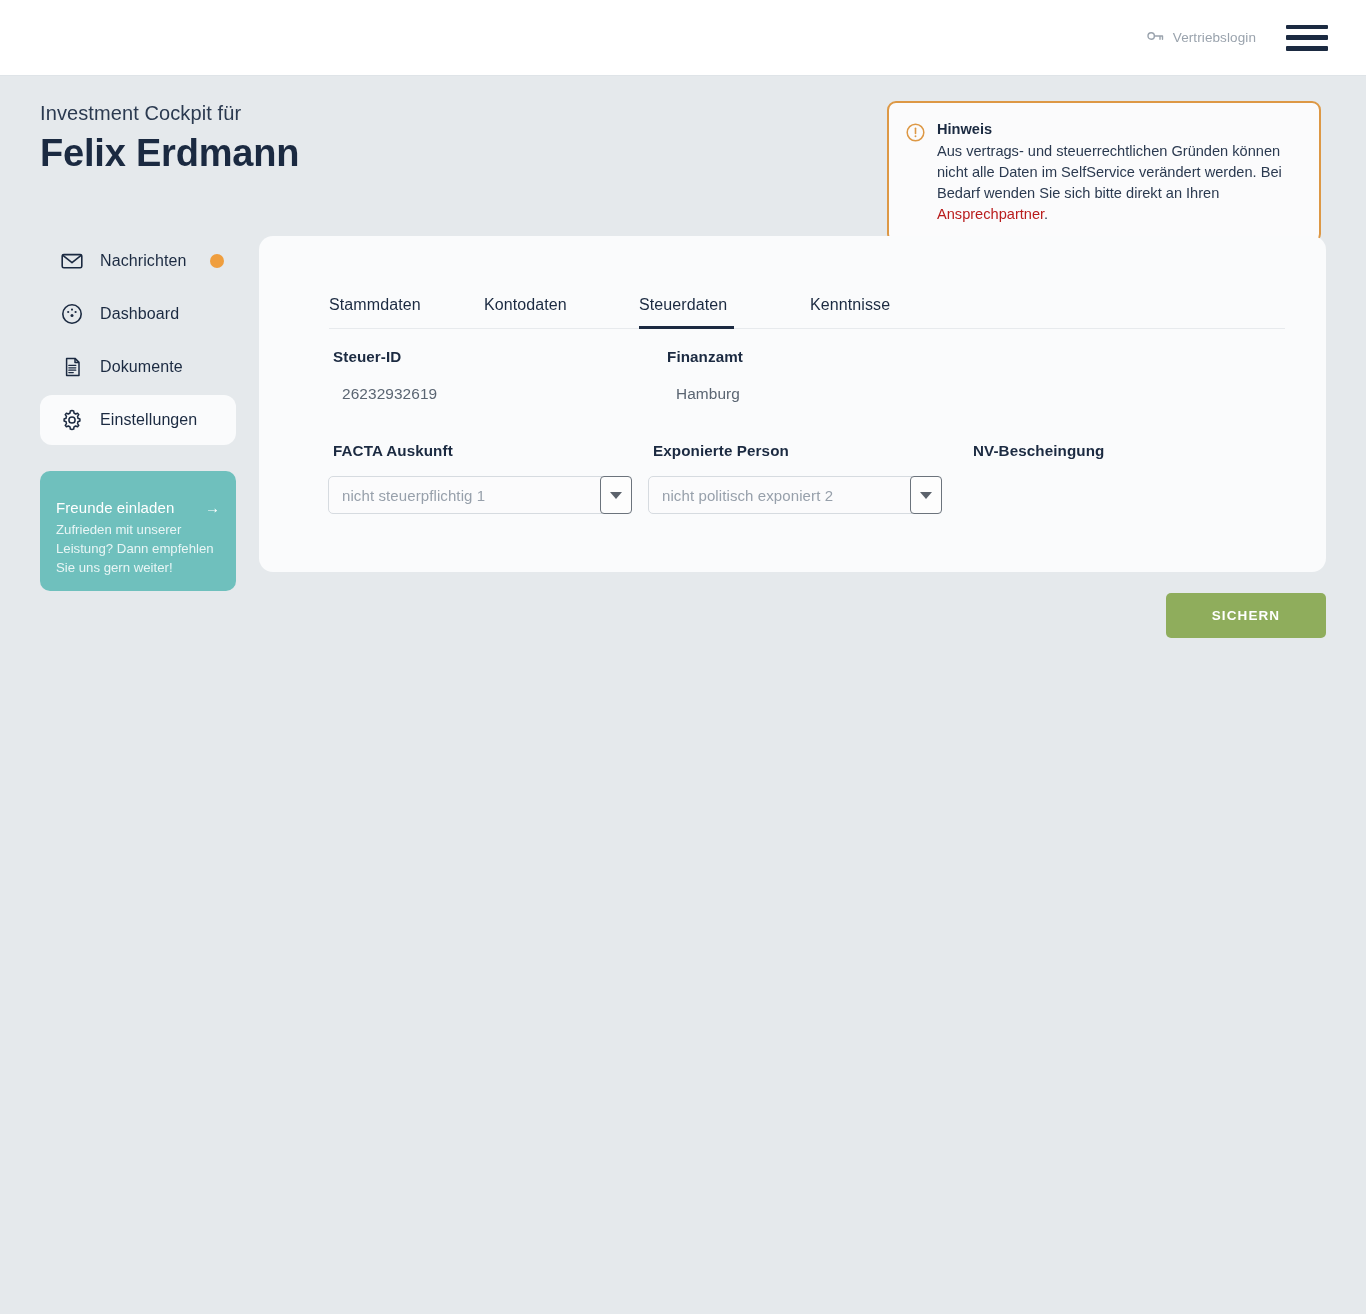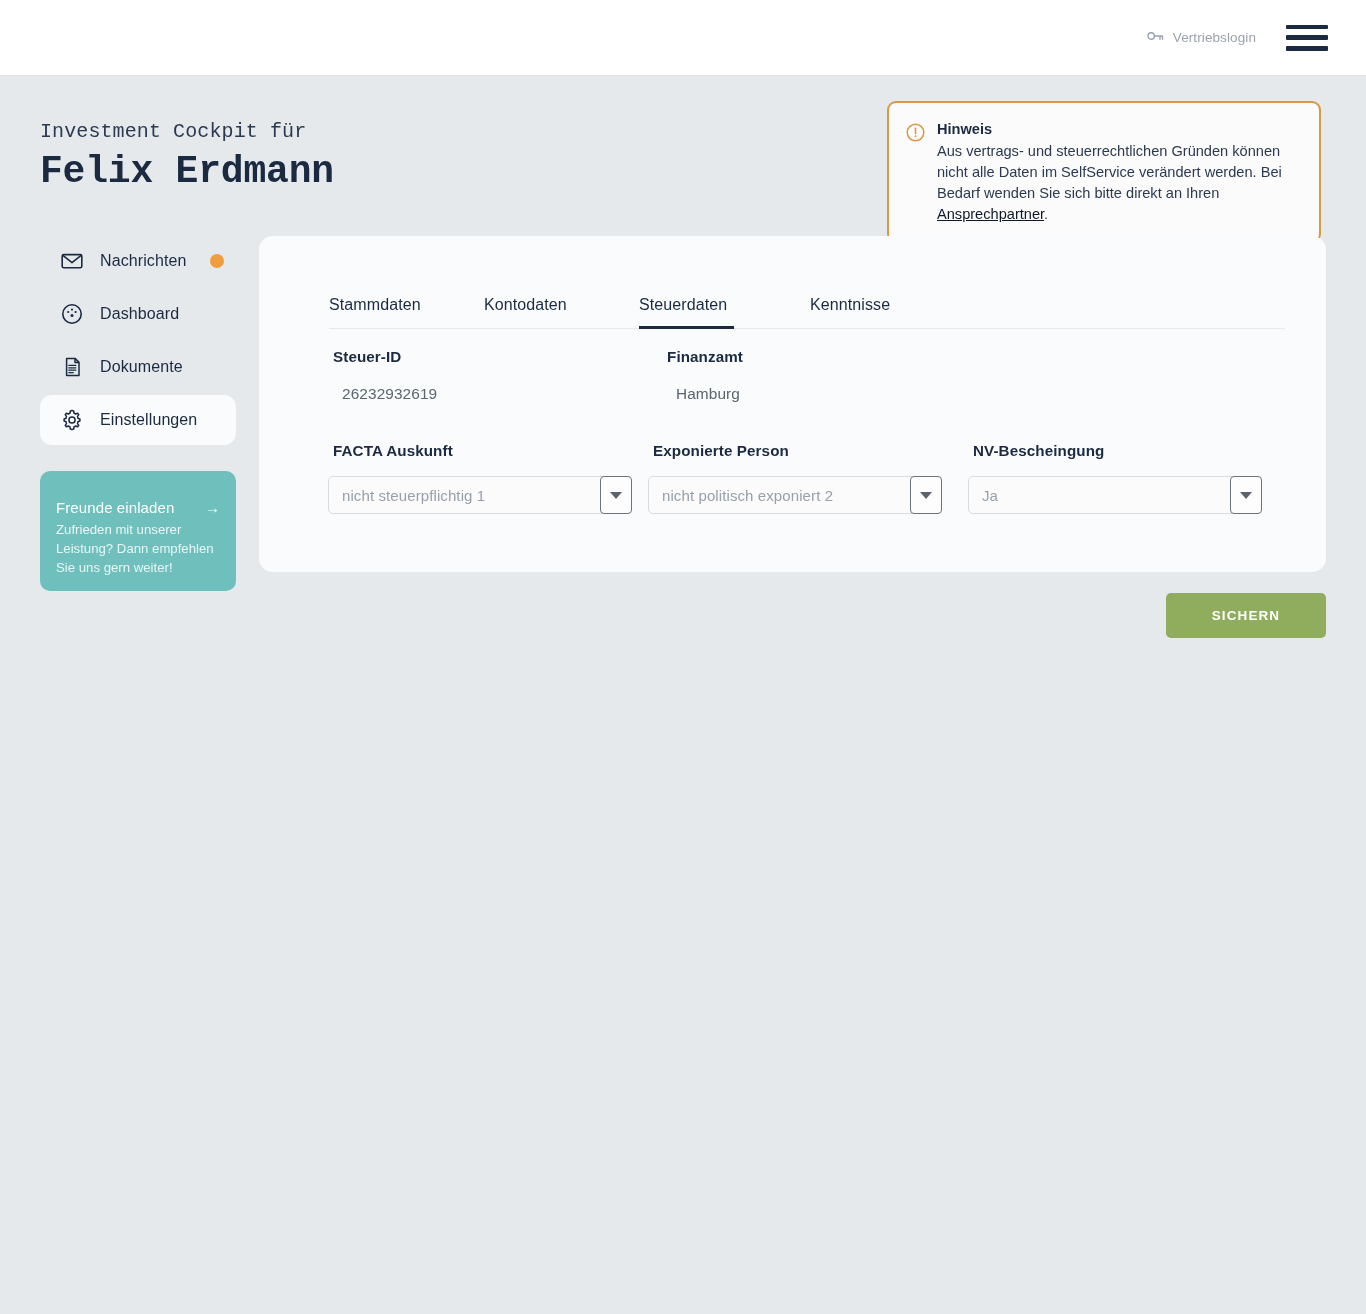"Investment Cockpit für" .page-heading { font-family: Liberation Mono, monospace -> none; top: 118px -> 100px }
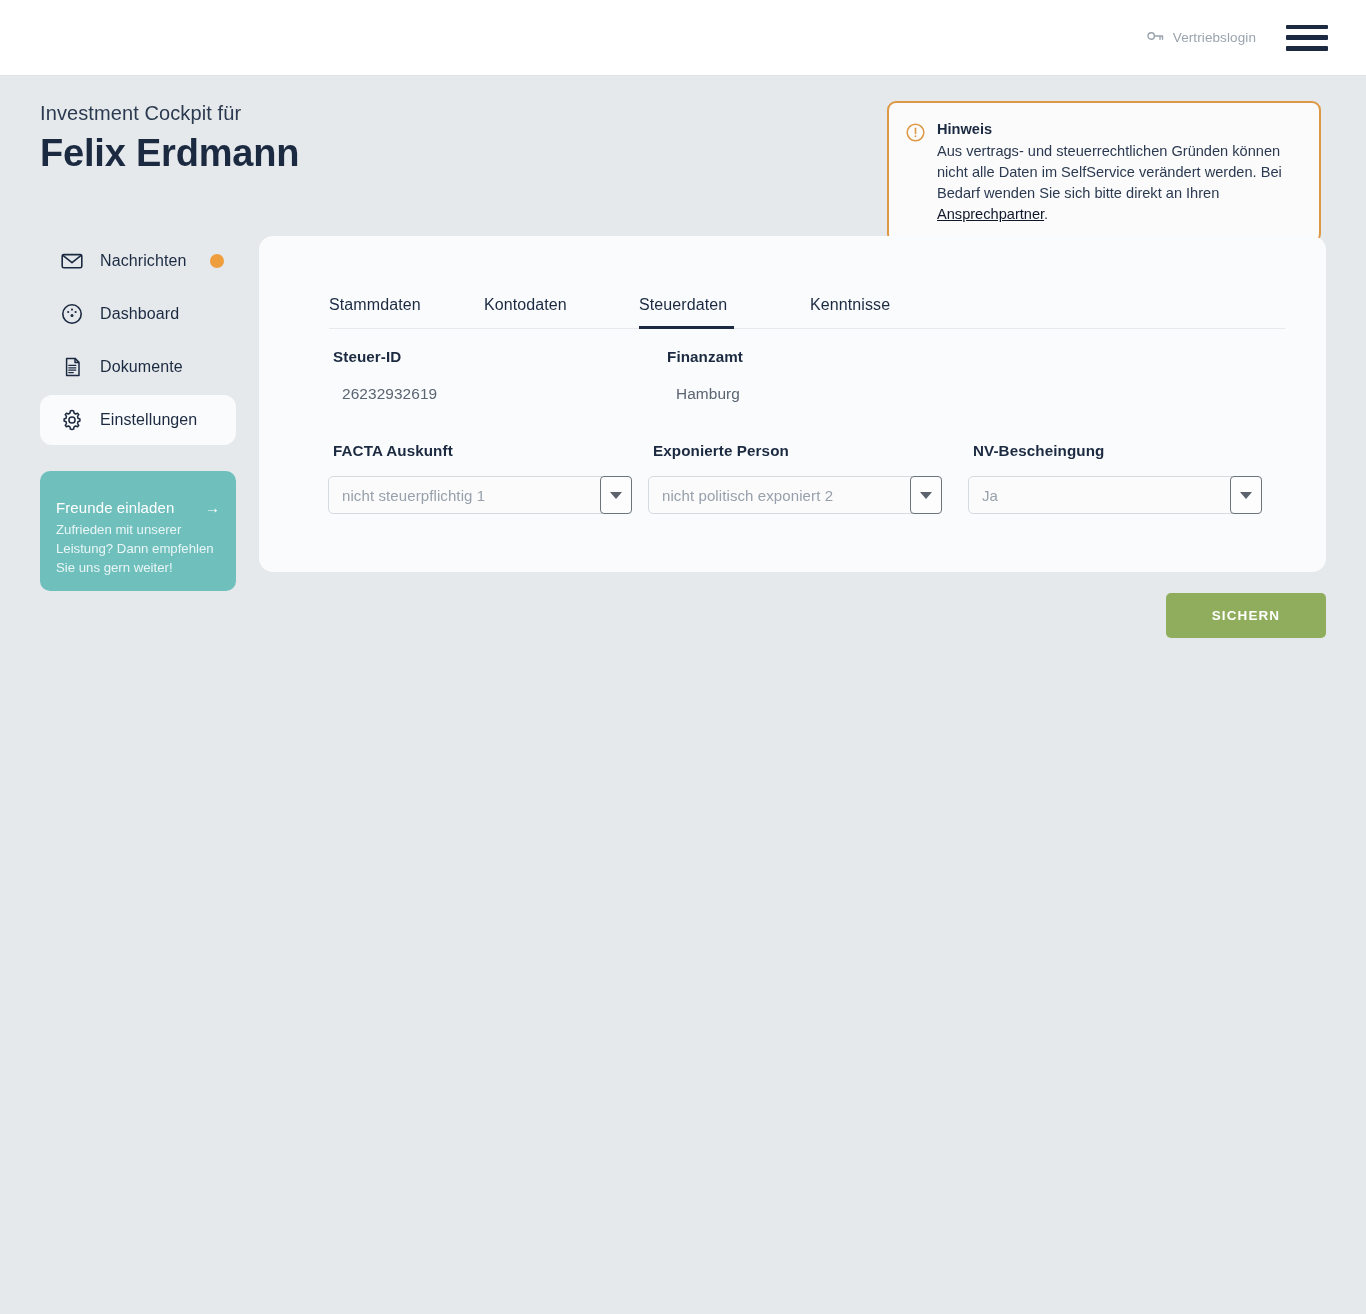"Ansprechpartner" .notice-link { color: #0f172a -> #b91c1c; text-decoration: underline -> none }
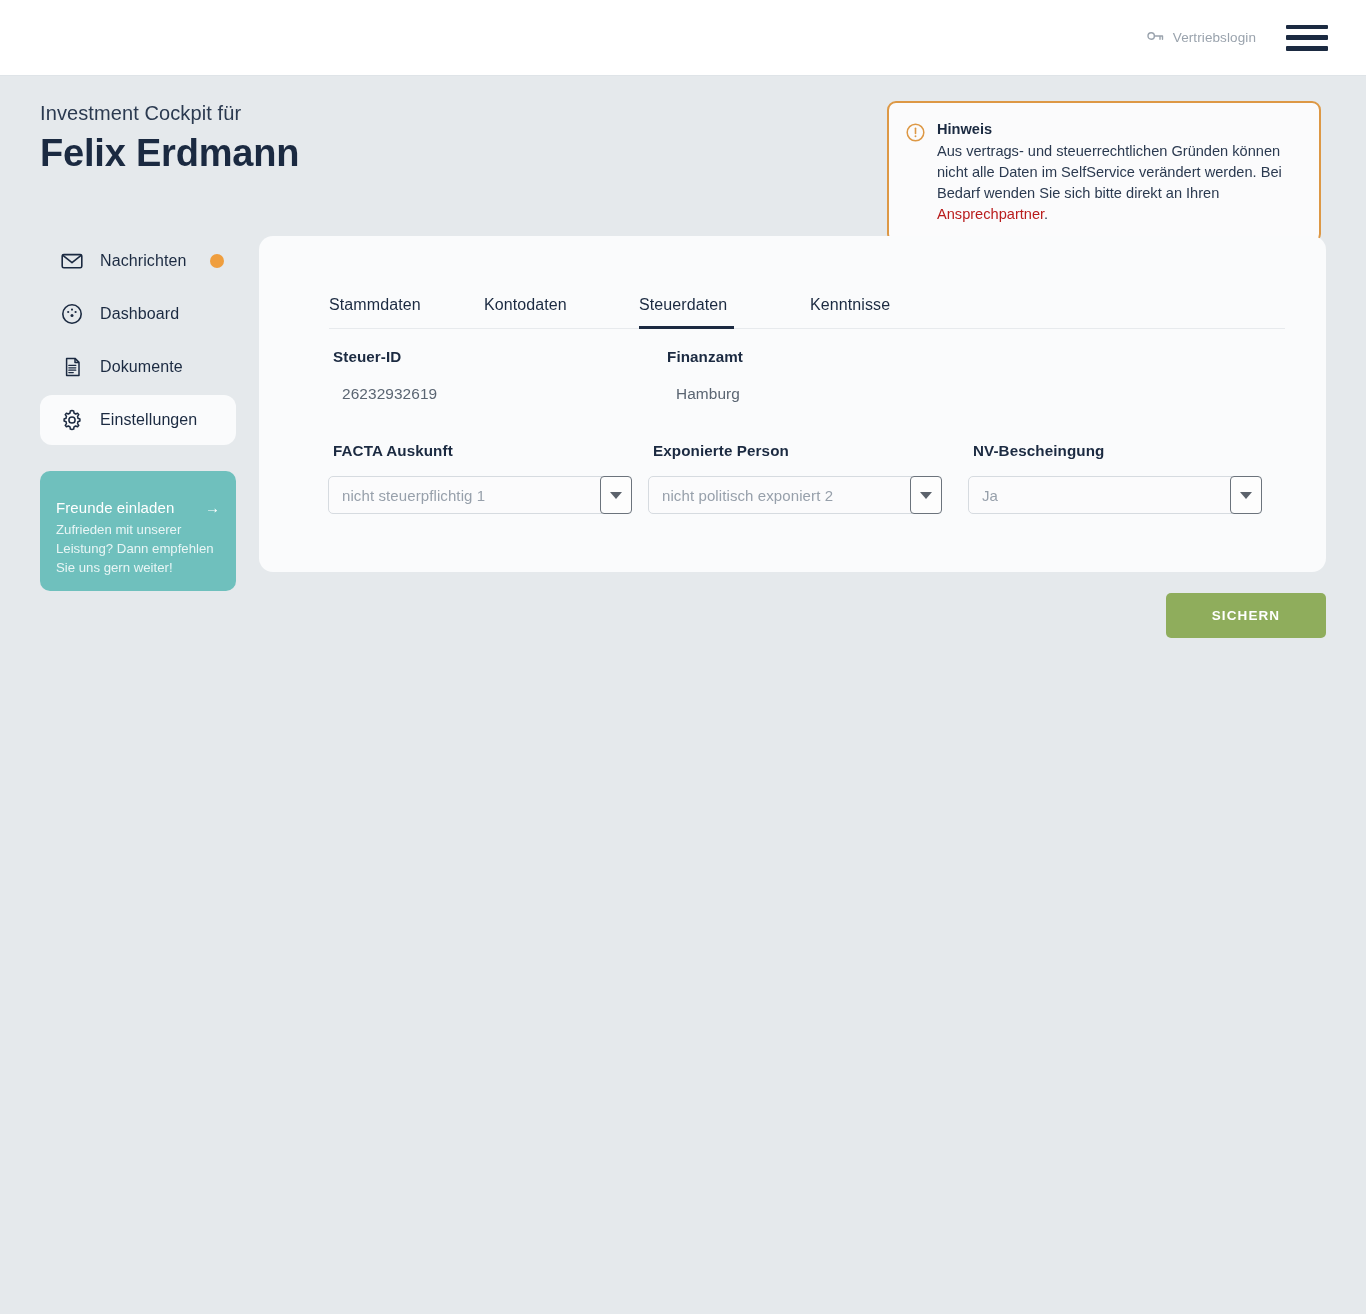"Ja" div.select-wrap { html: <div> <span>Ja</span> <span> <span></span> </span> </div> -> none }
